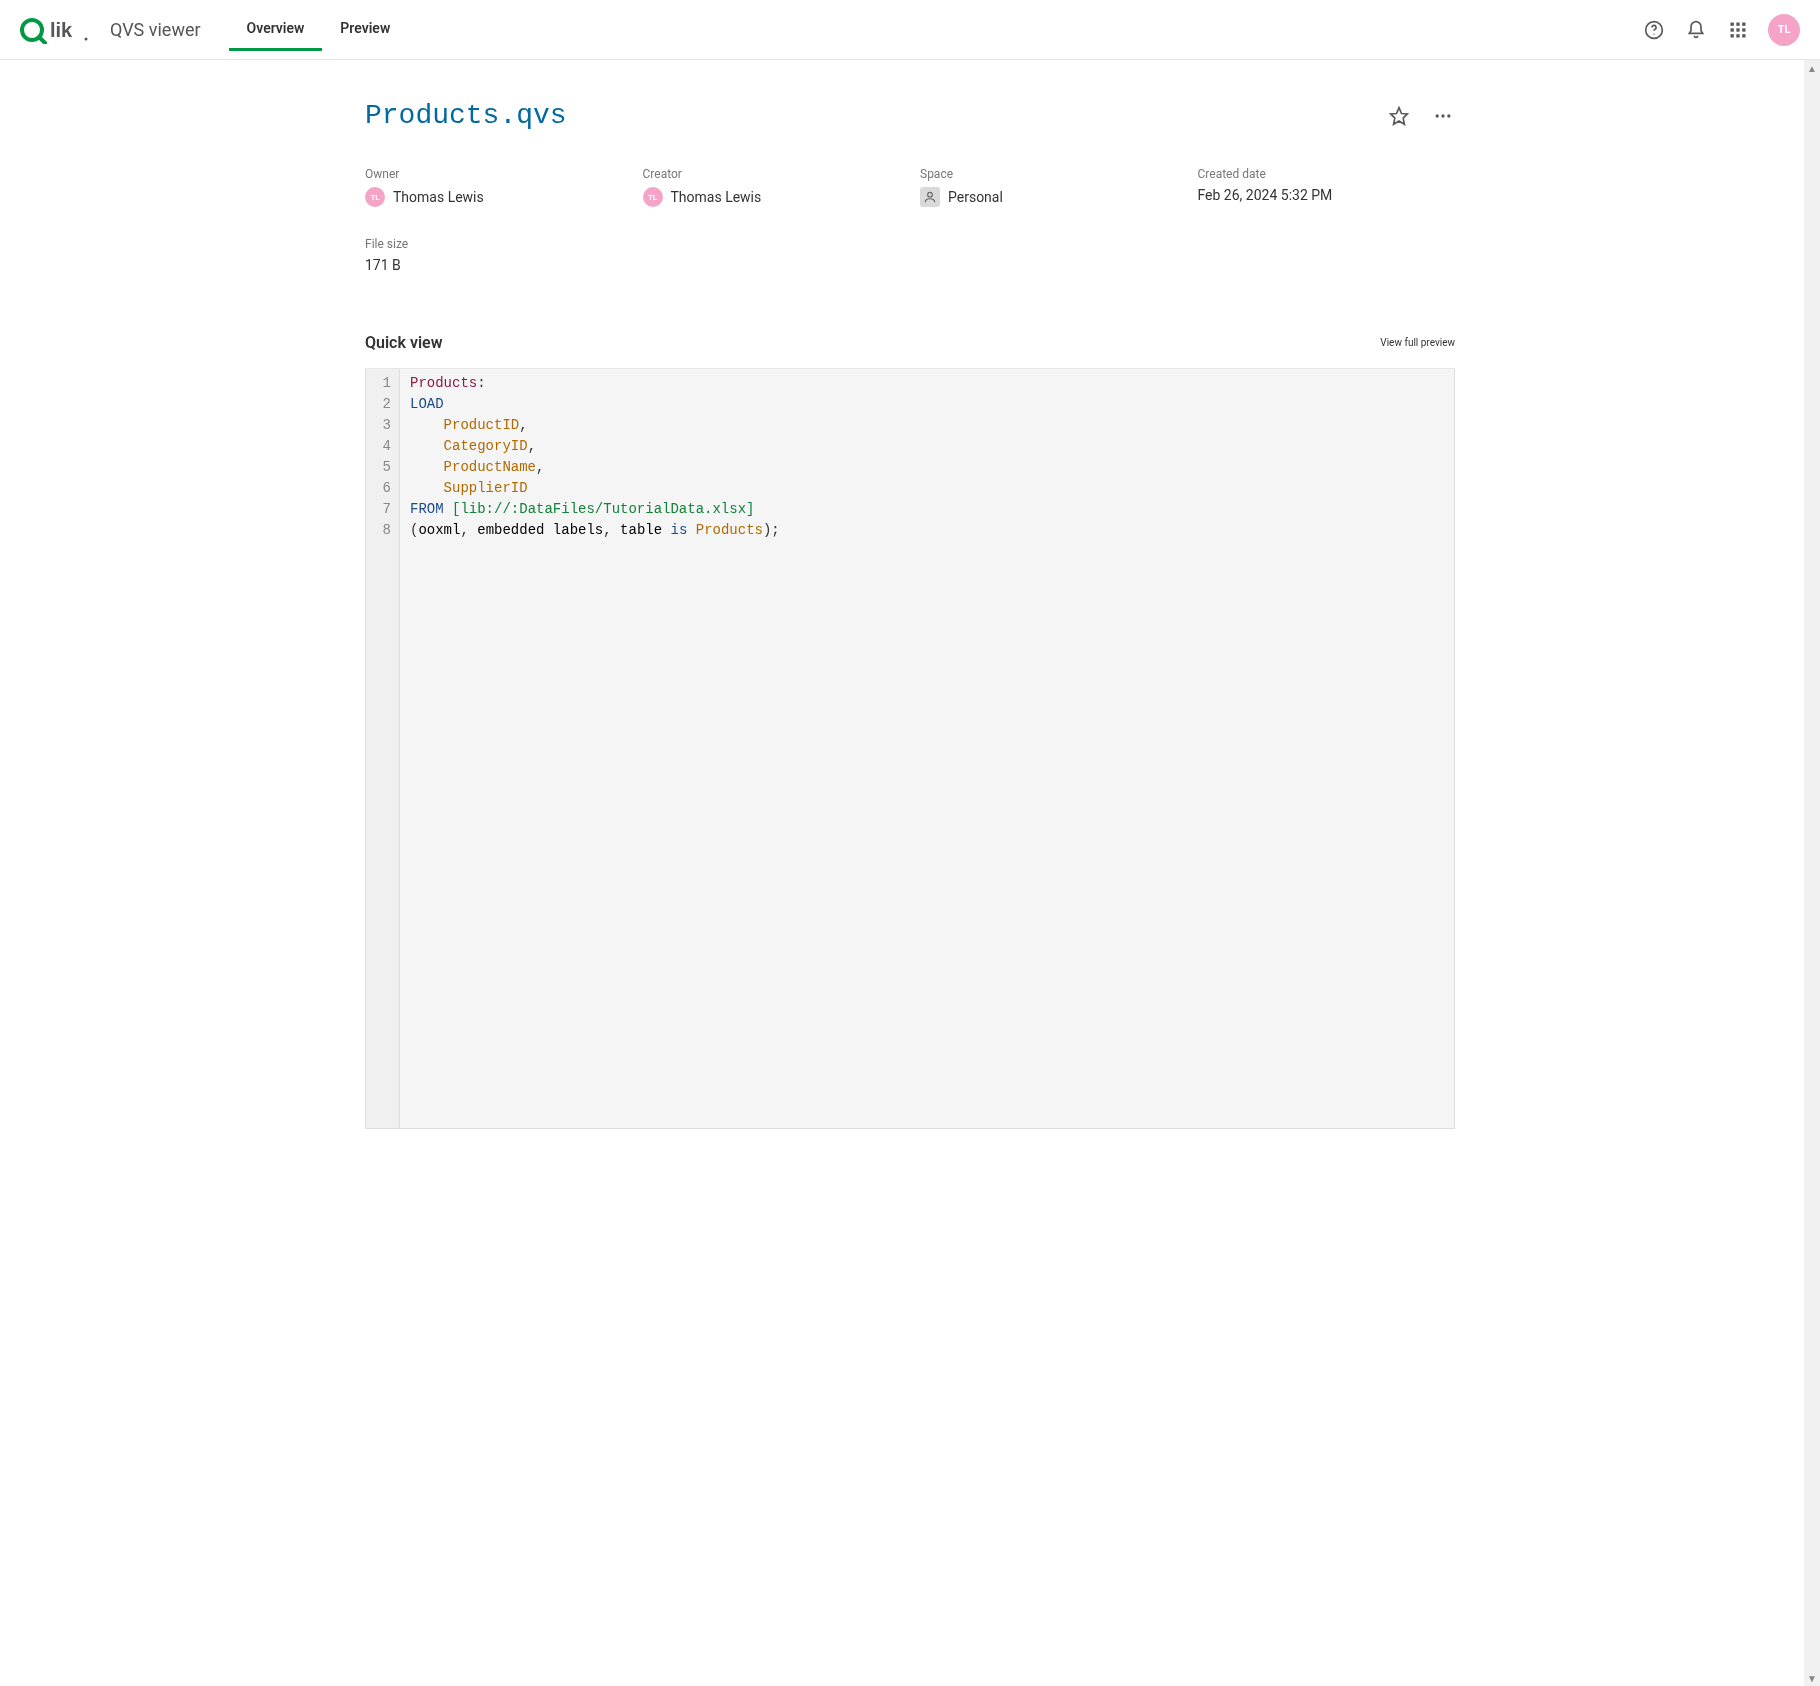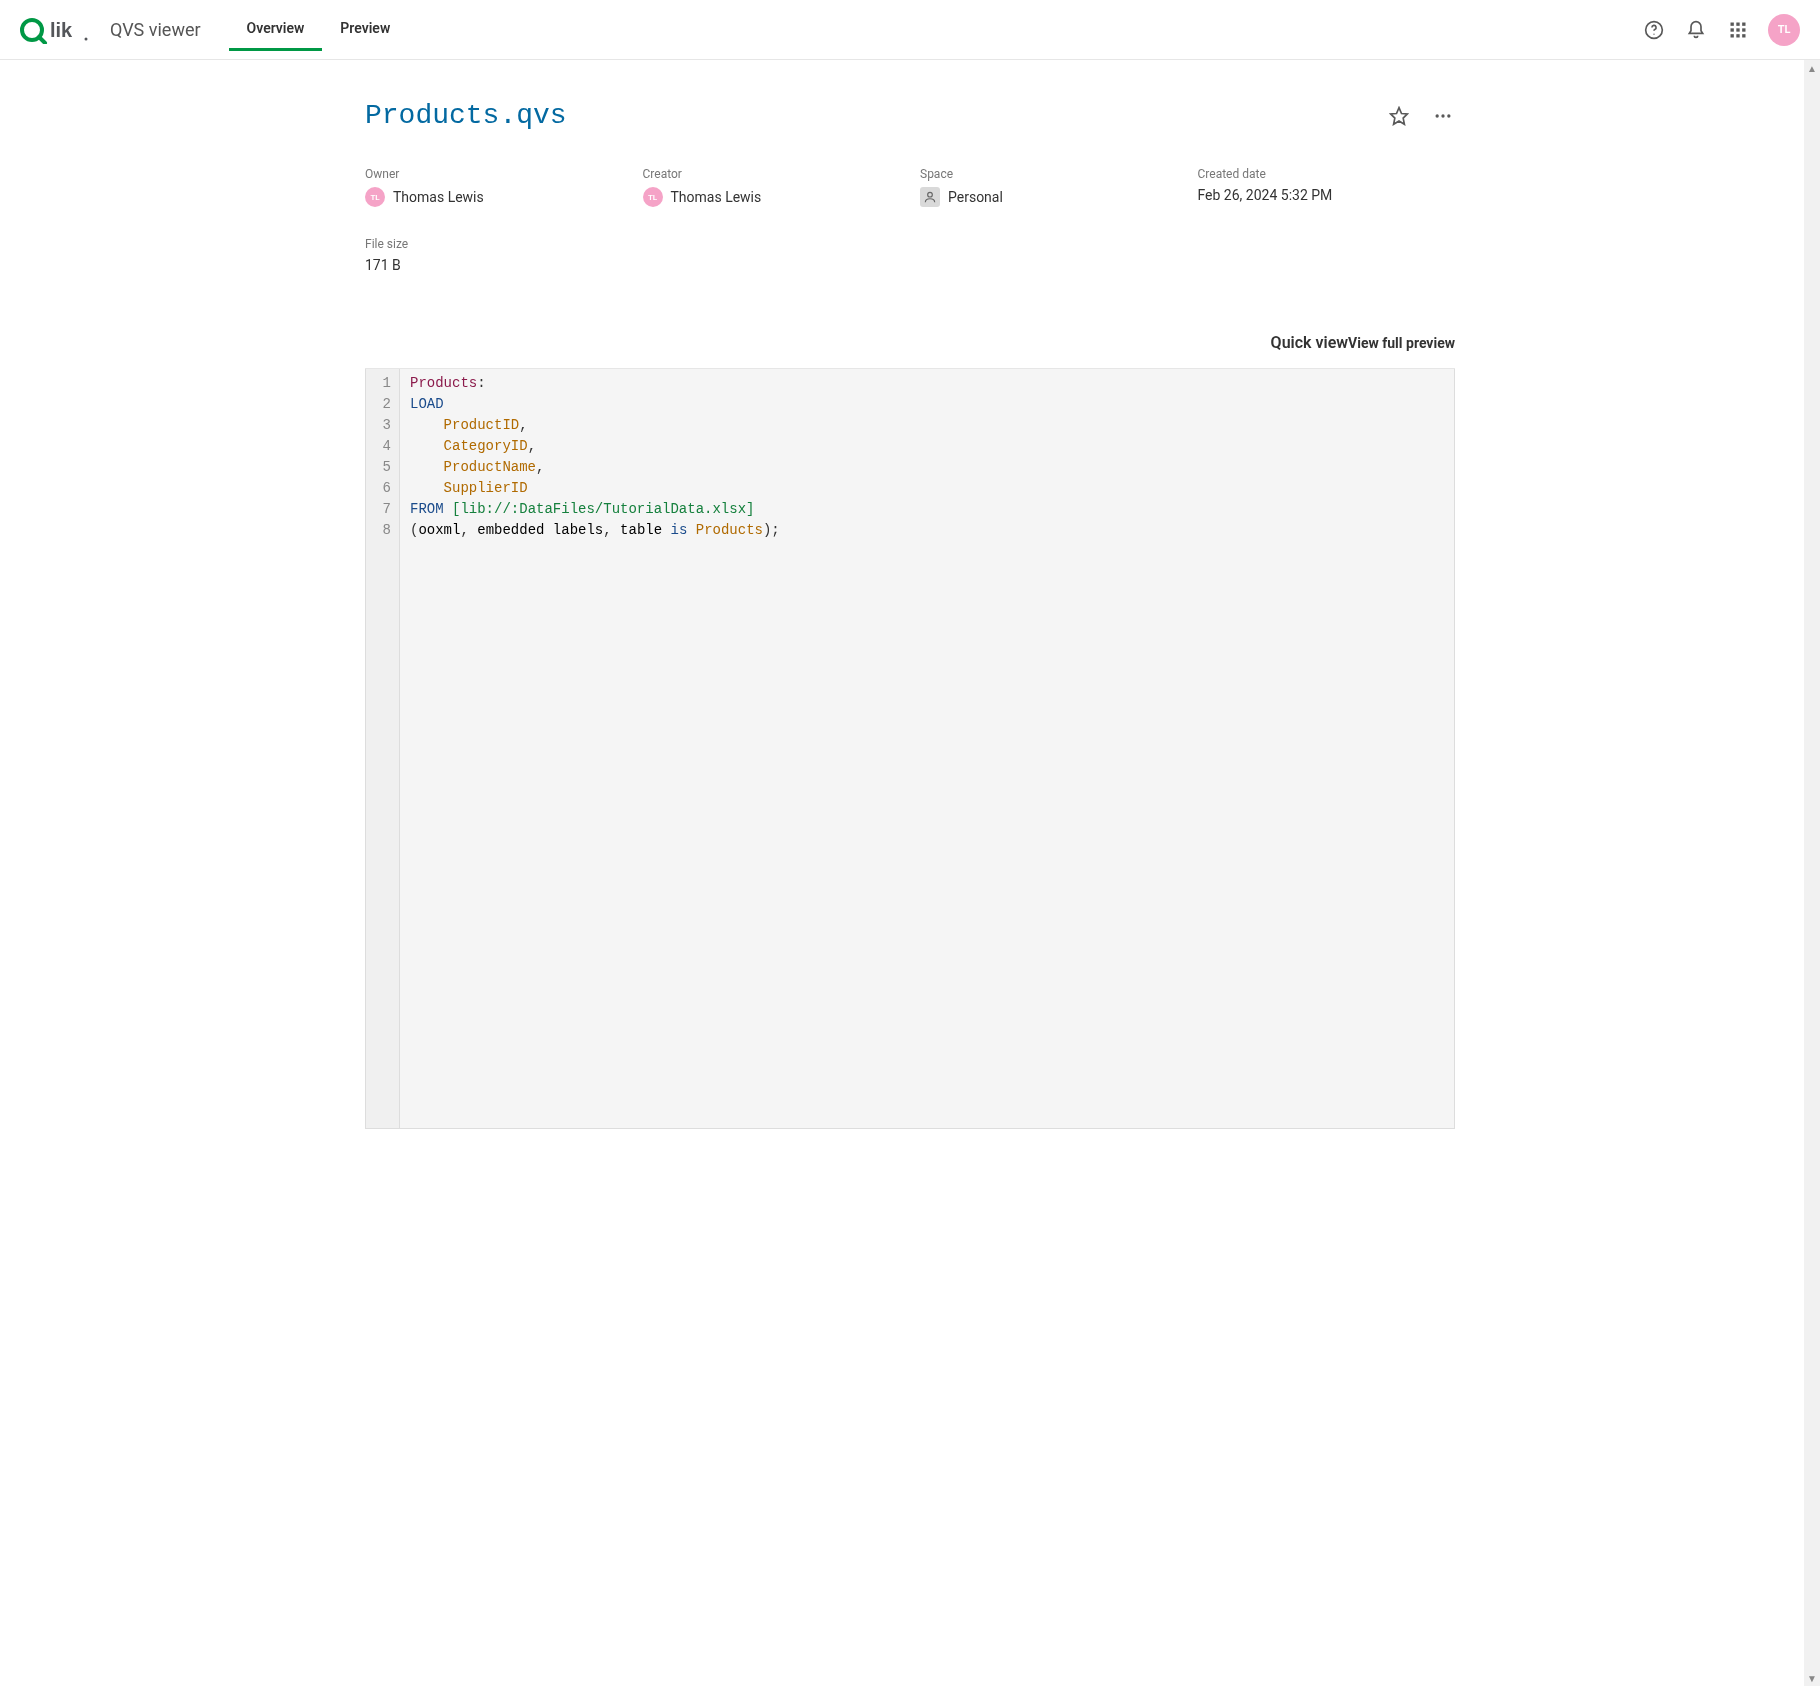"Quick view" .quickview-header { justify-content: flex-end -> space-between }
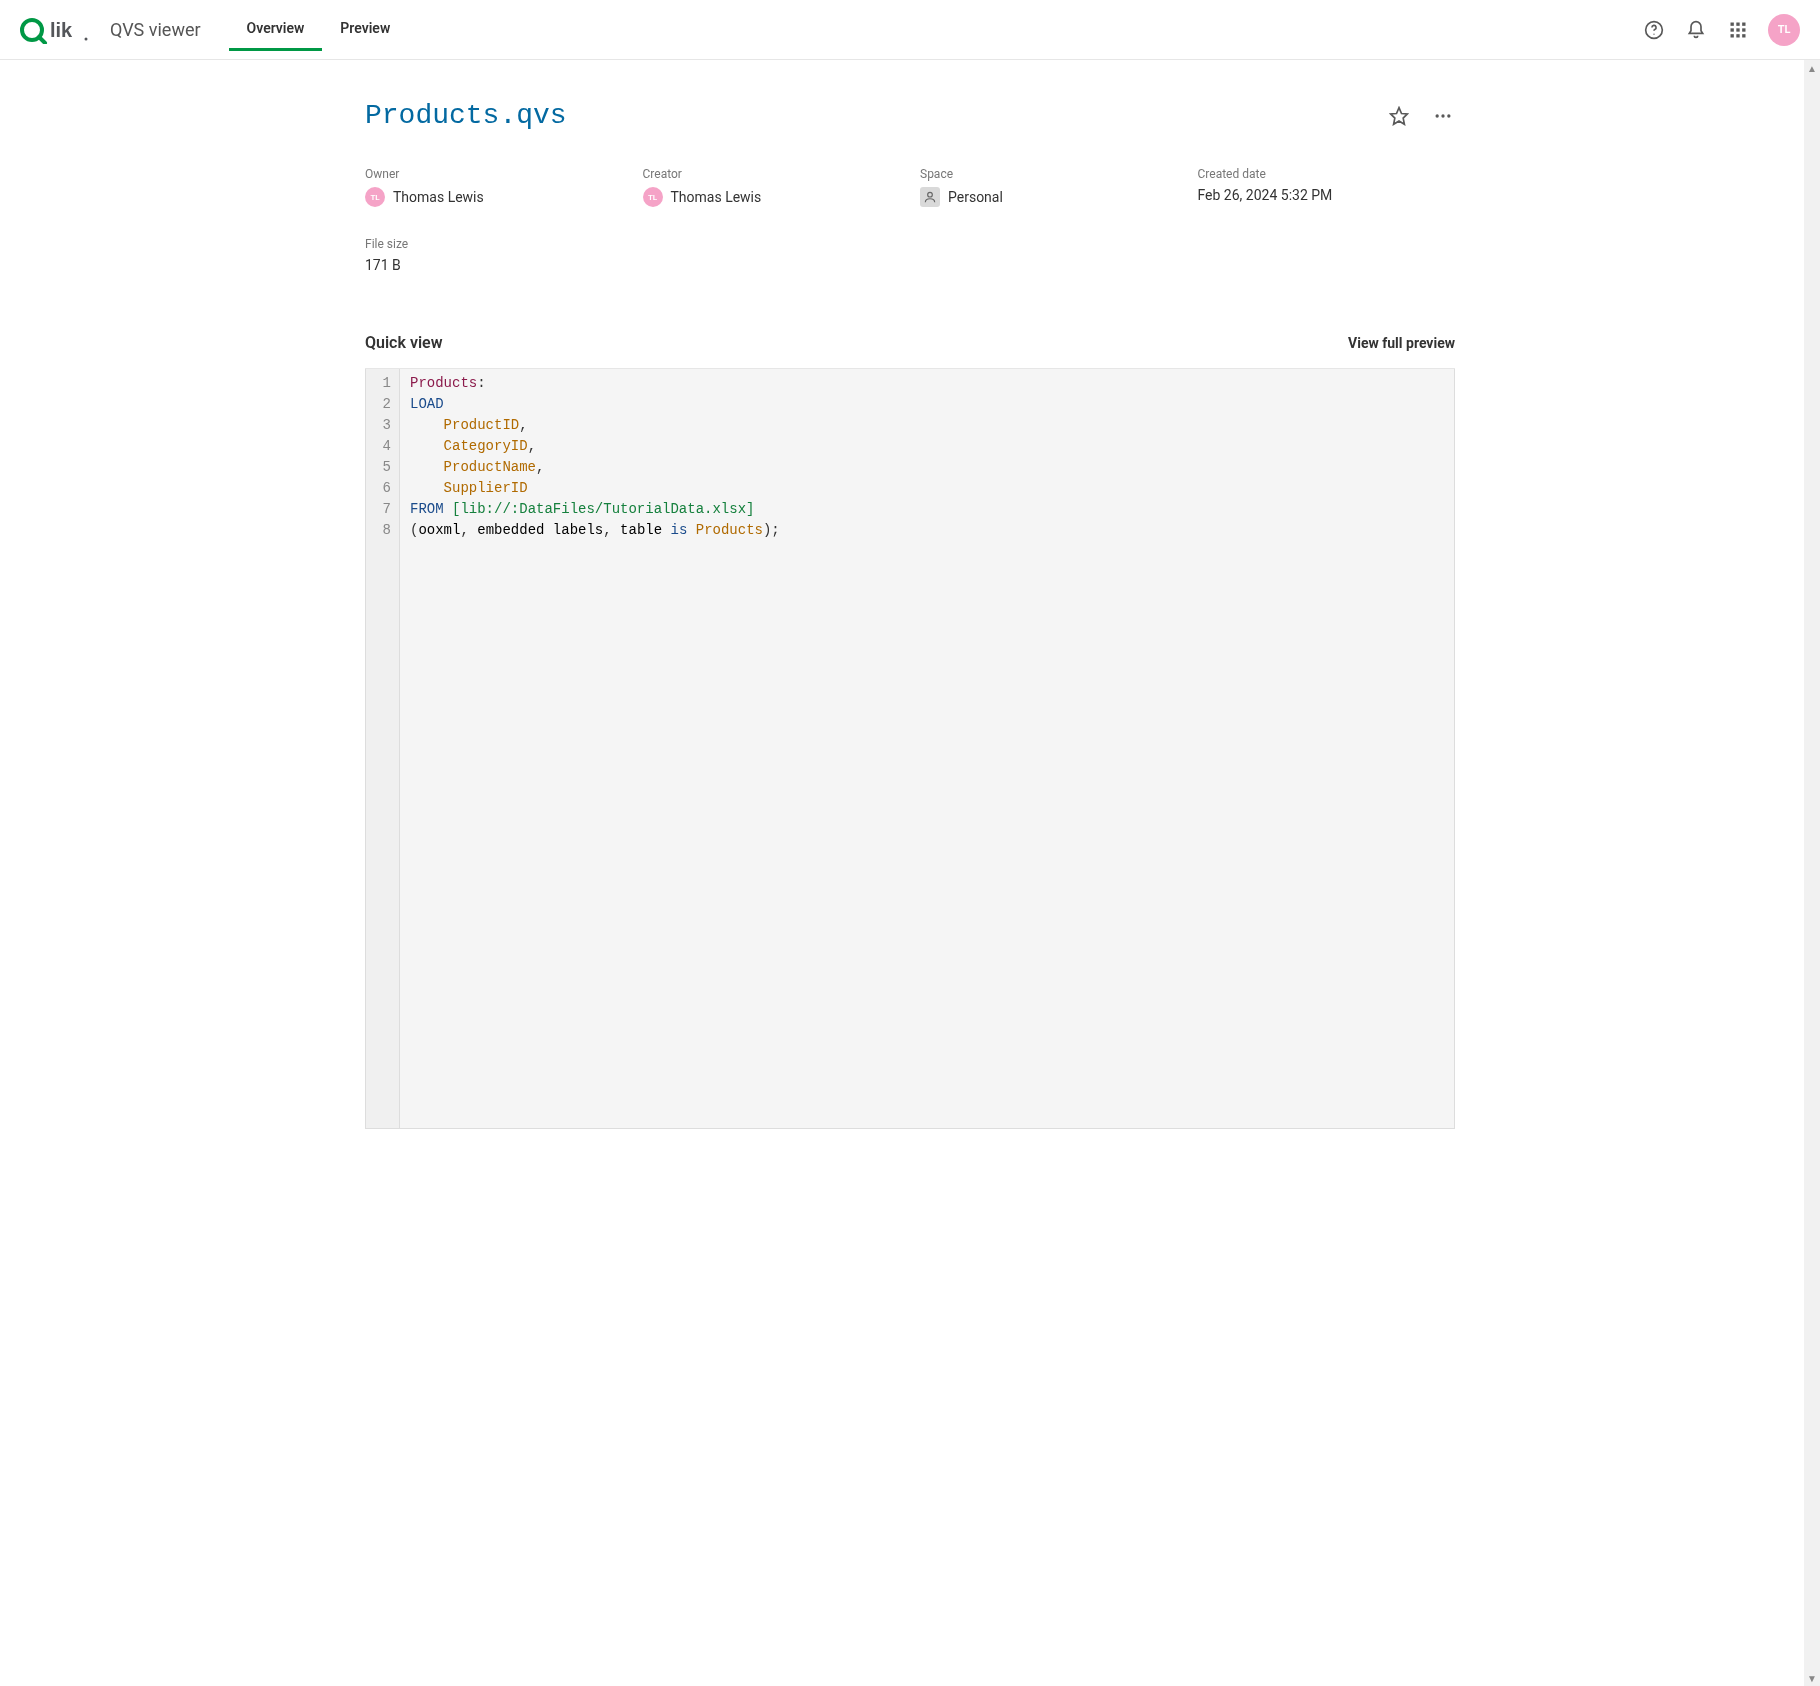"View full preview" .view-full { font-size: 14px -> 10px; font-weight: 700 -> 400 }
